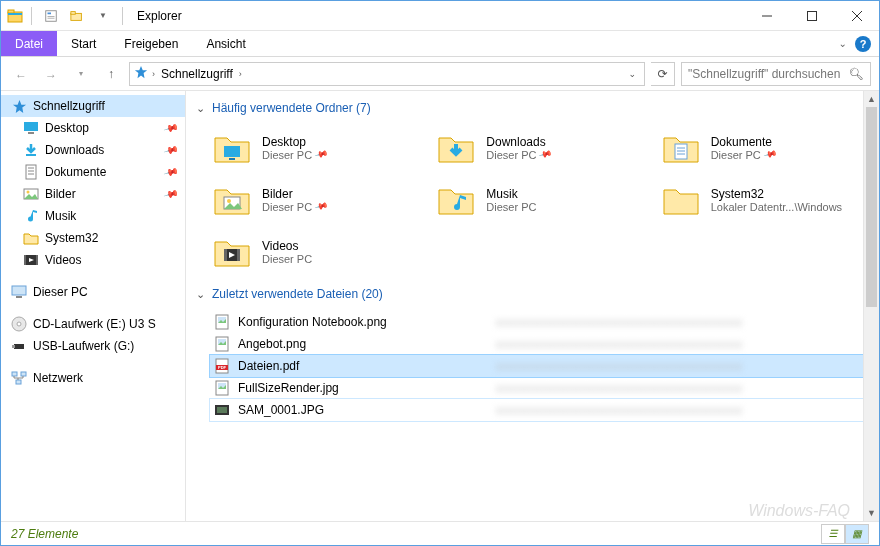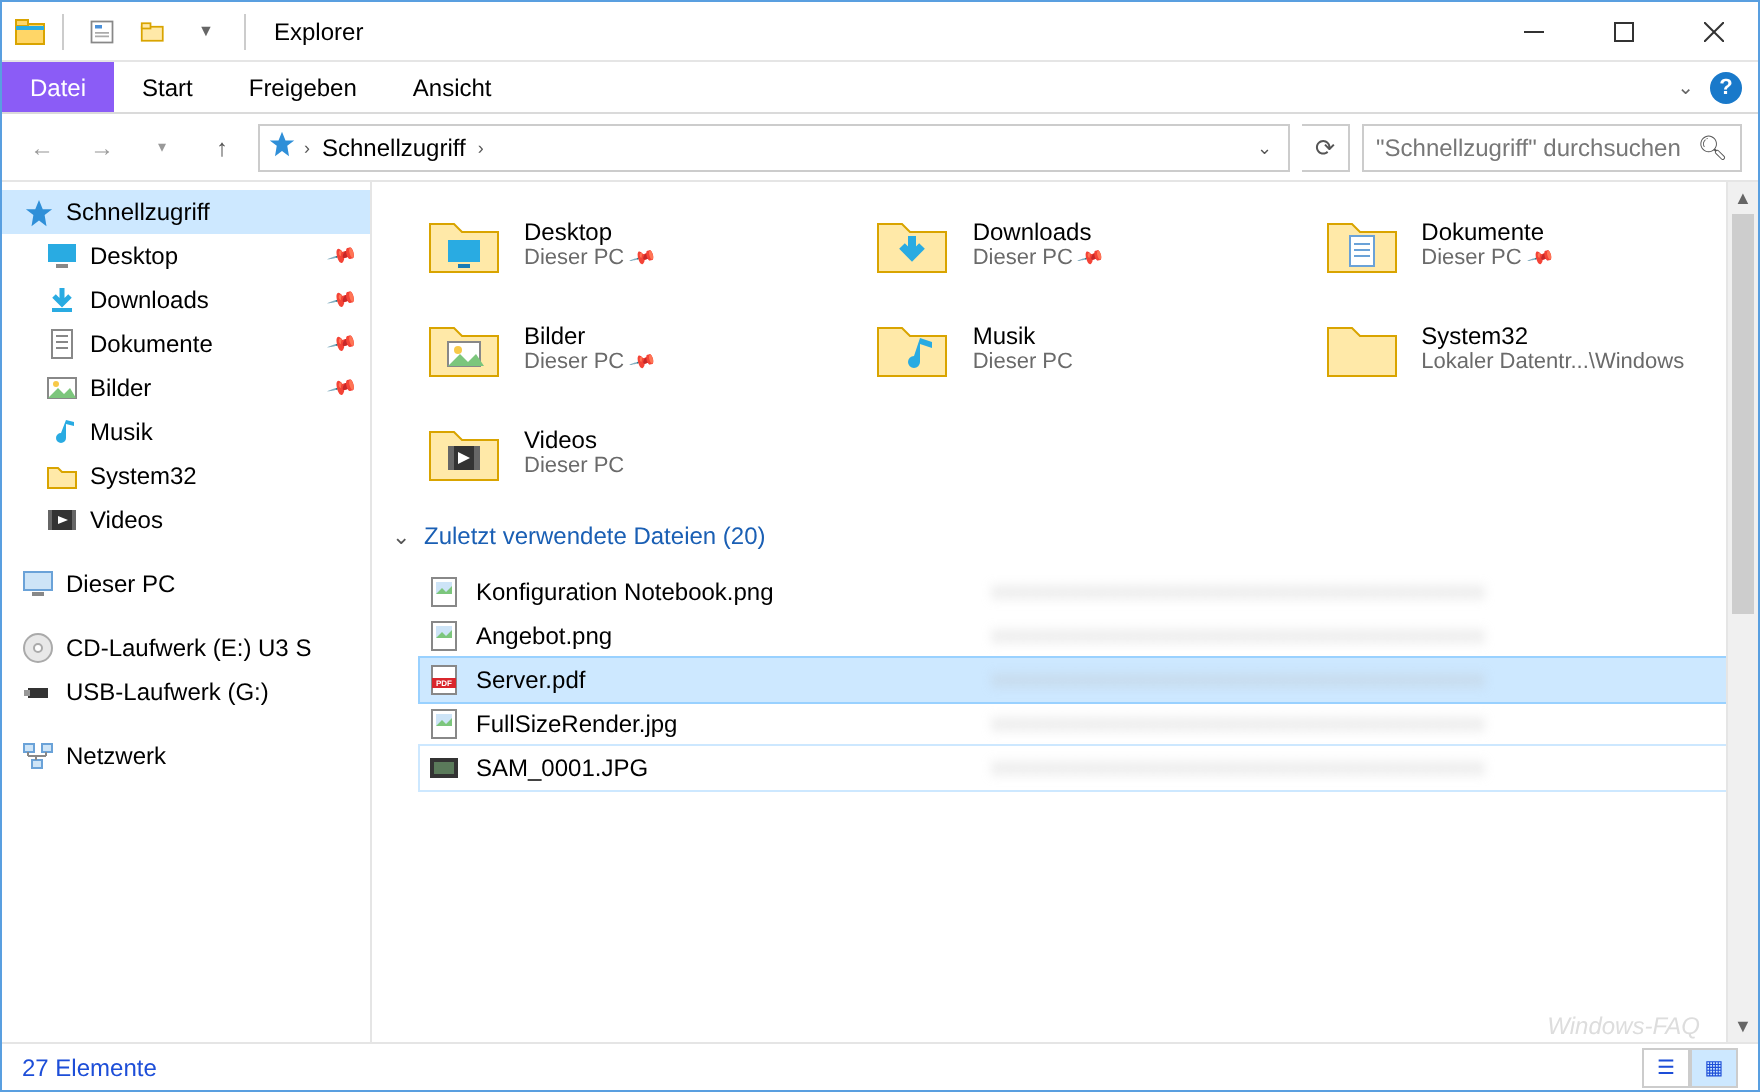"Häufig verwendete Ordner (7)" div.section-hdr { html: none -> <div> <span>Häufig verwendete Ordner (7)</span> </div> }
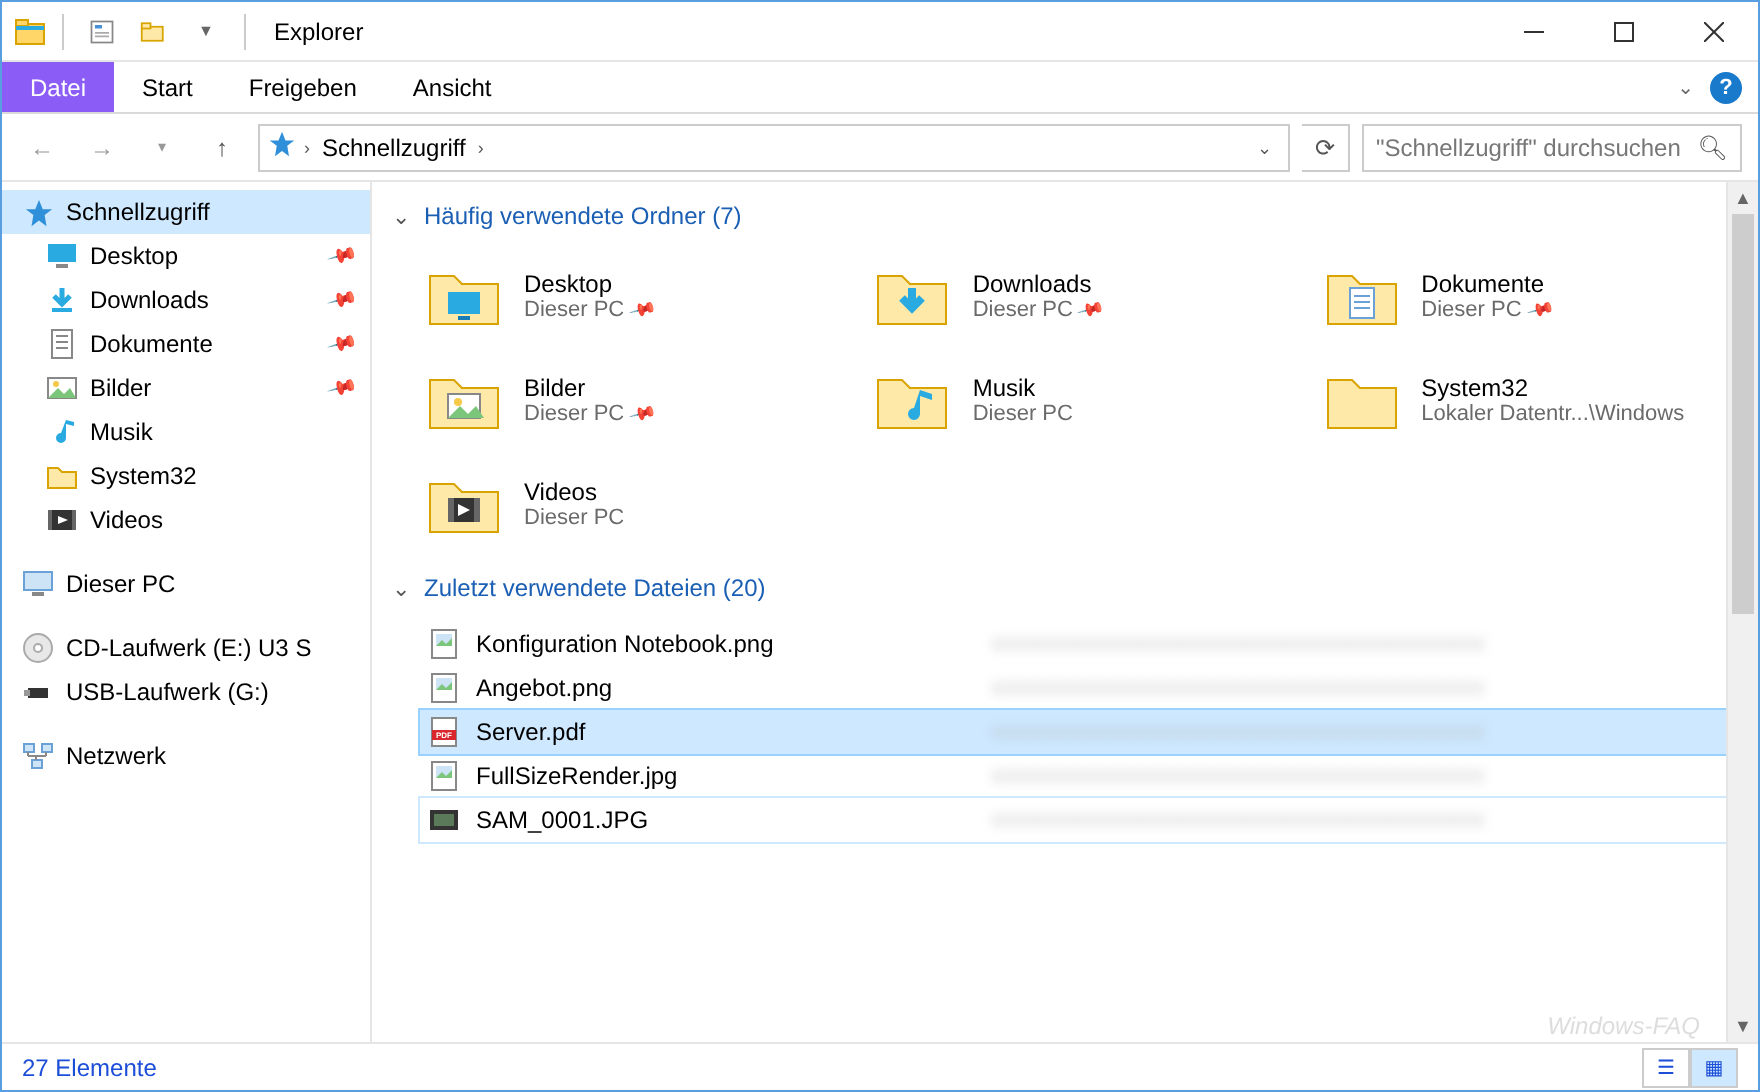"Server.pdf" span.fname { text: Server.pdf -> Dateien.pdf }
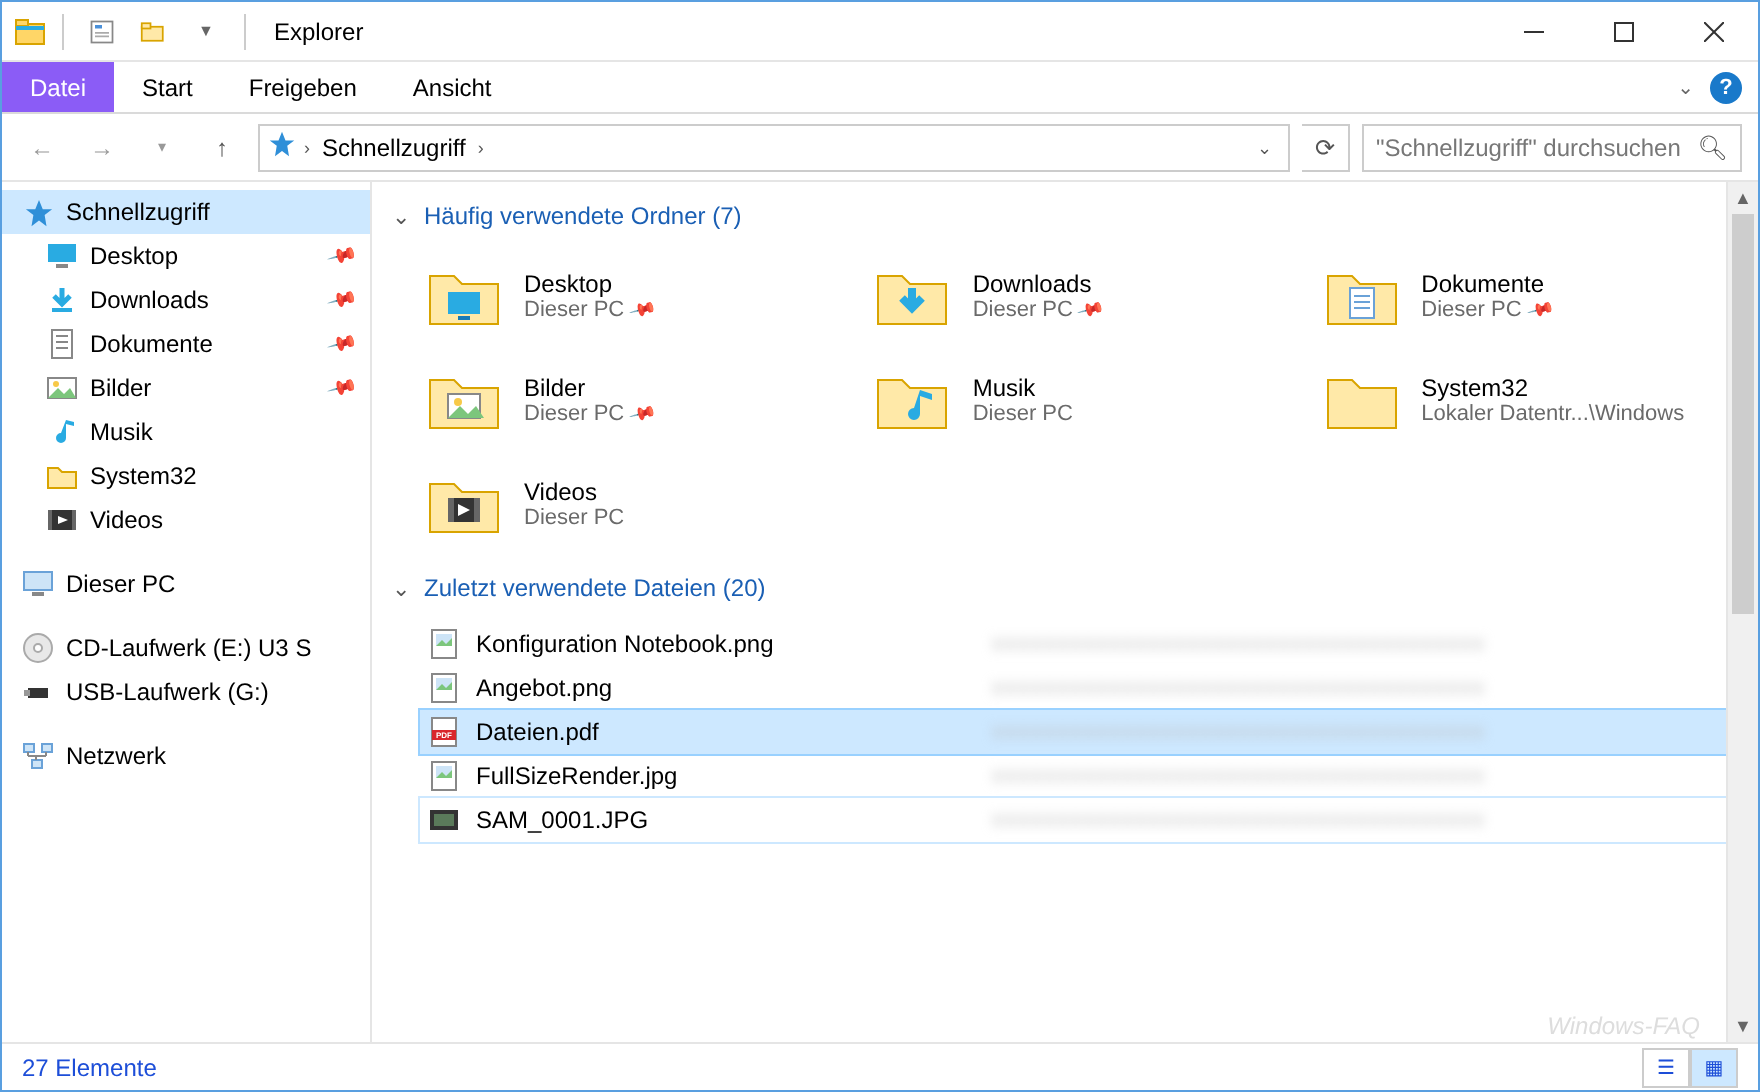"Windows-FAQ" .watermark { font-size: 12px -> 16px }
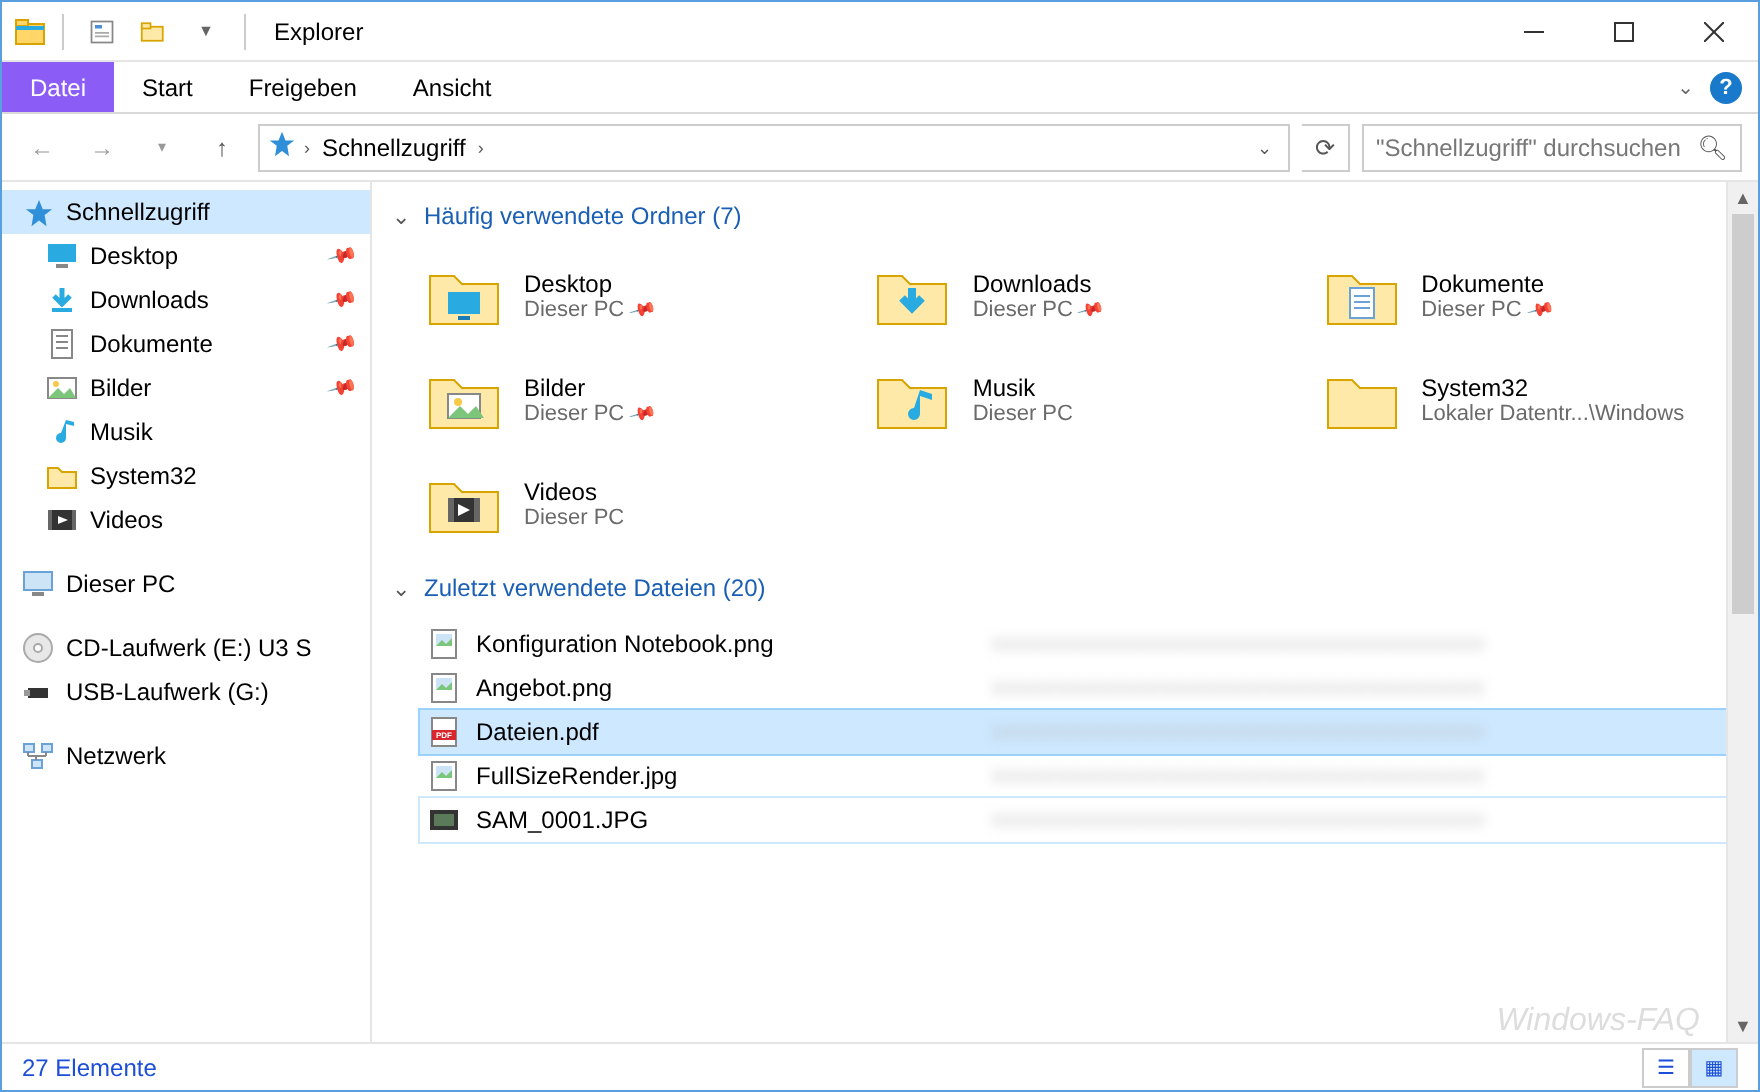"27 Elemente" .status { color: #1d4ed8 -> #4d7c0f; font-style: none -> italic }
